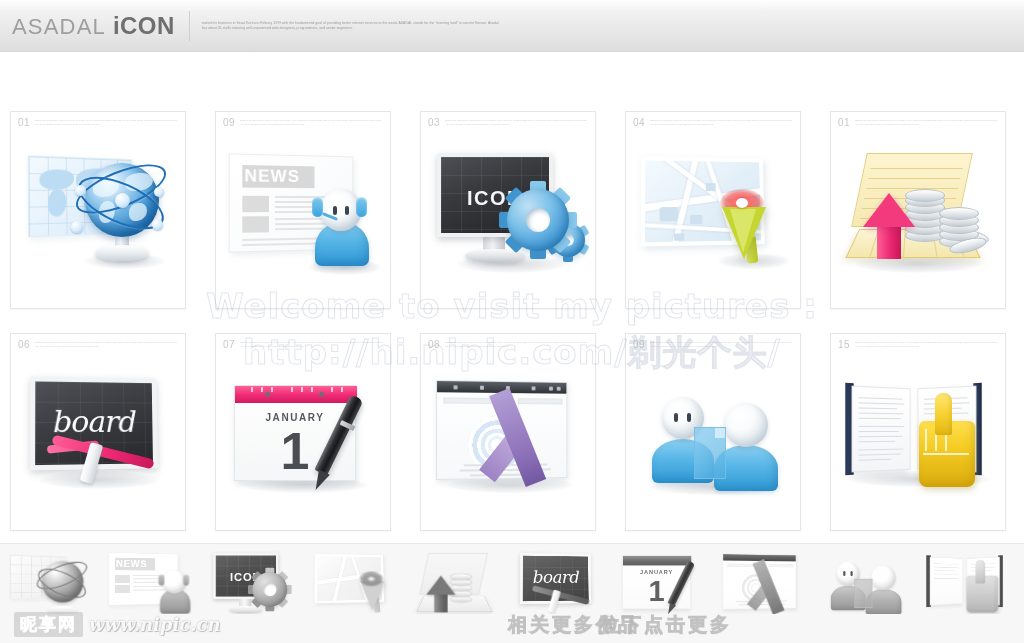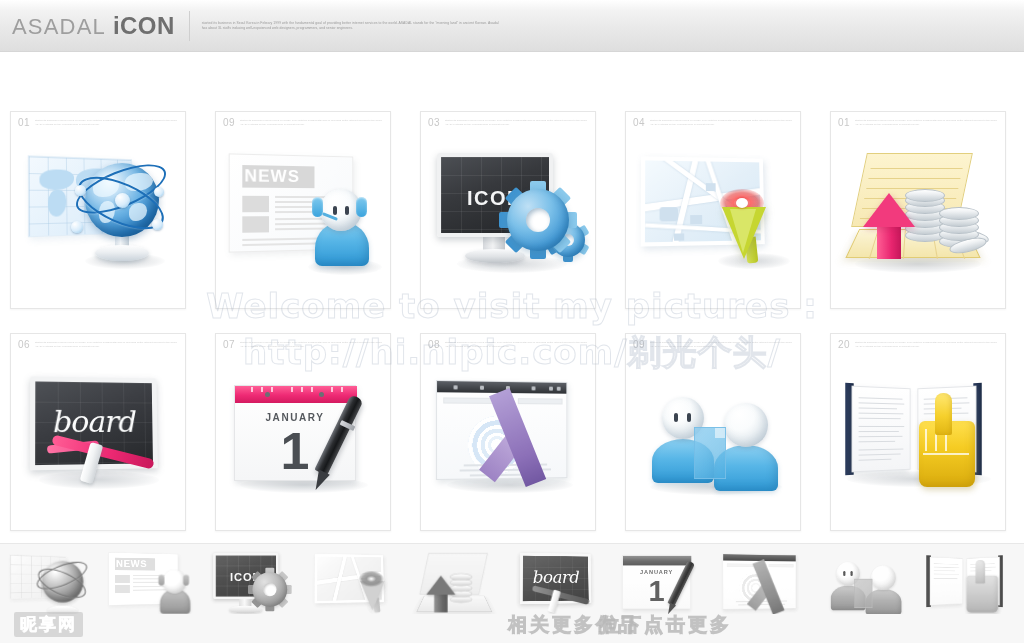"20" span.card-num { text: 20 -> 15 }
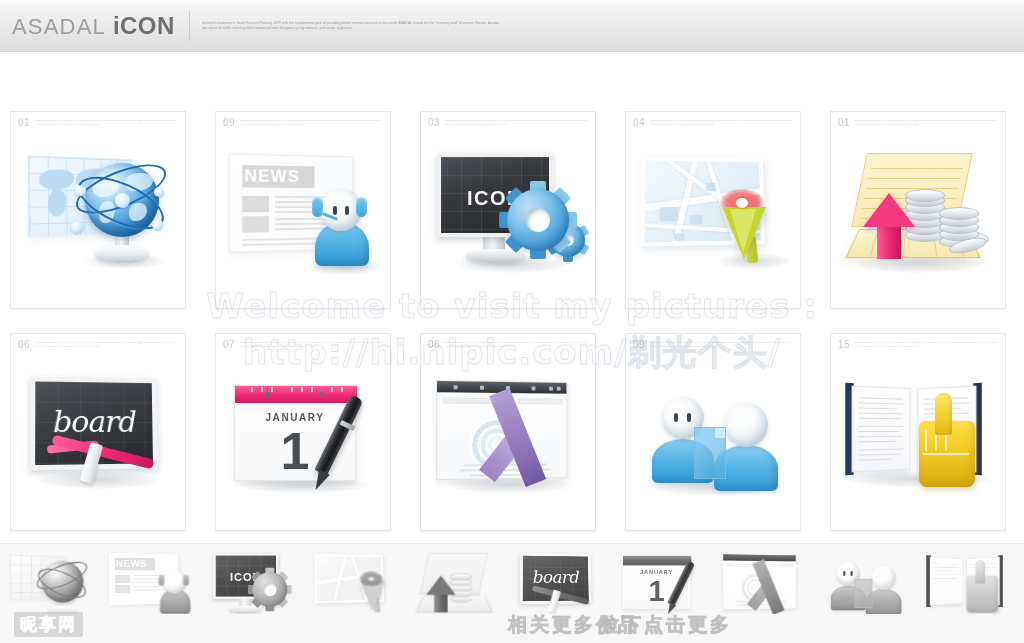"www.nipic.cn" span.np-url { html: none -> <span>www.nipic.cn</span> }
